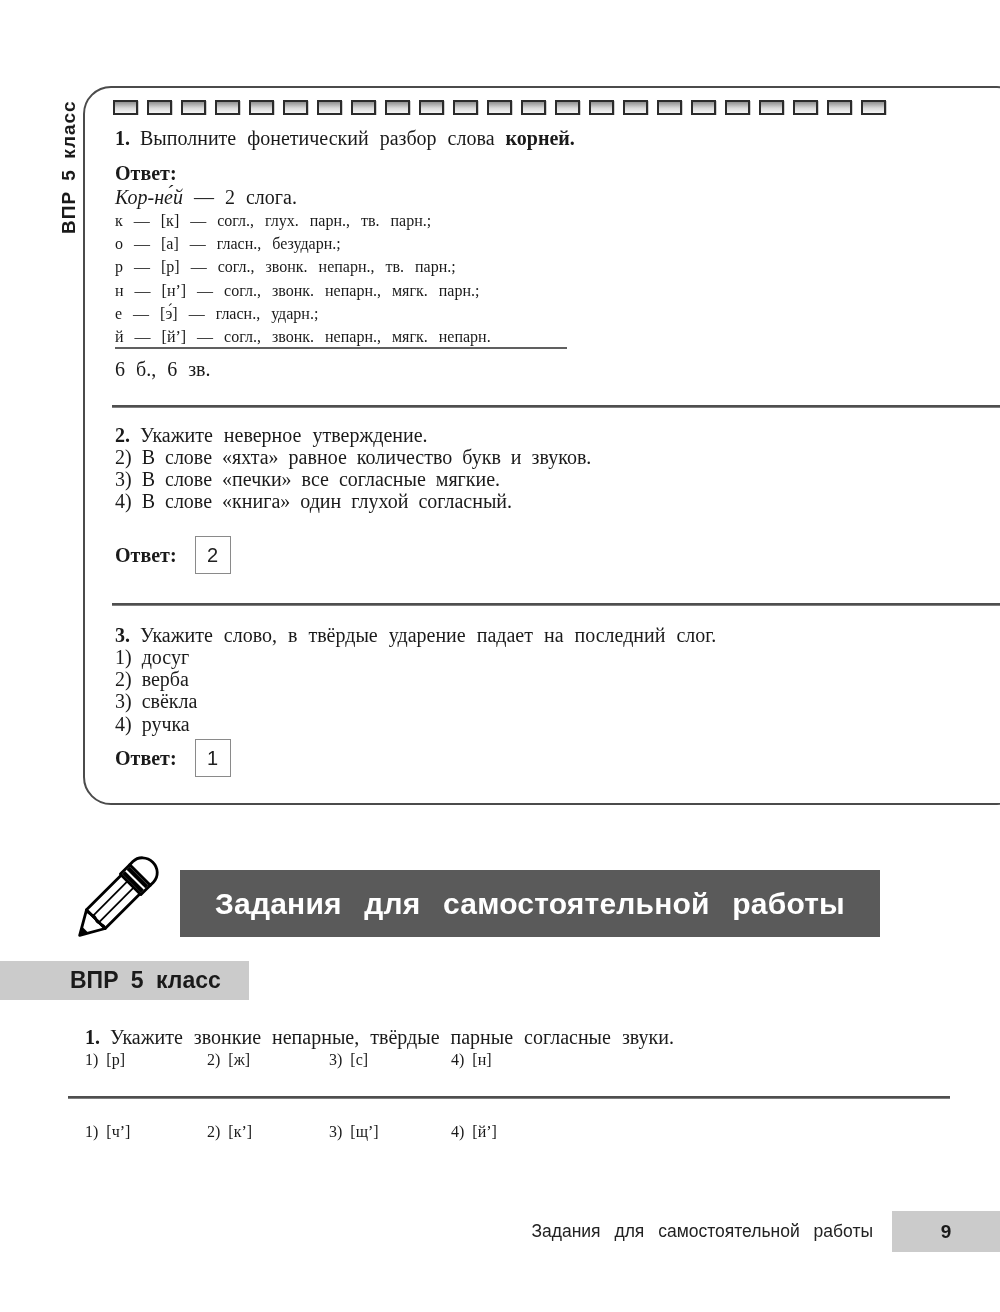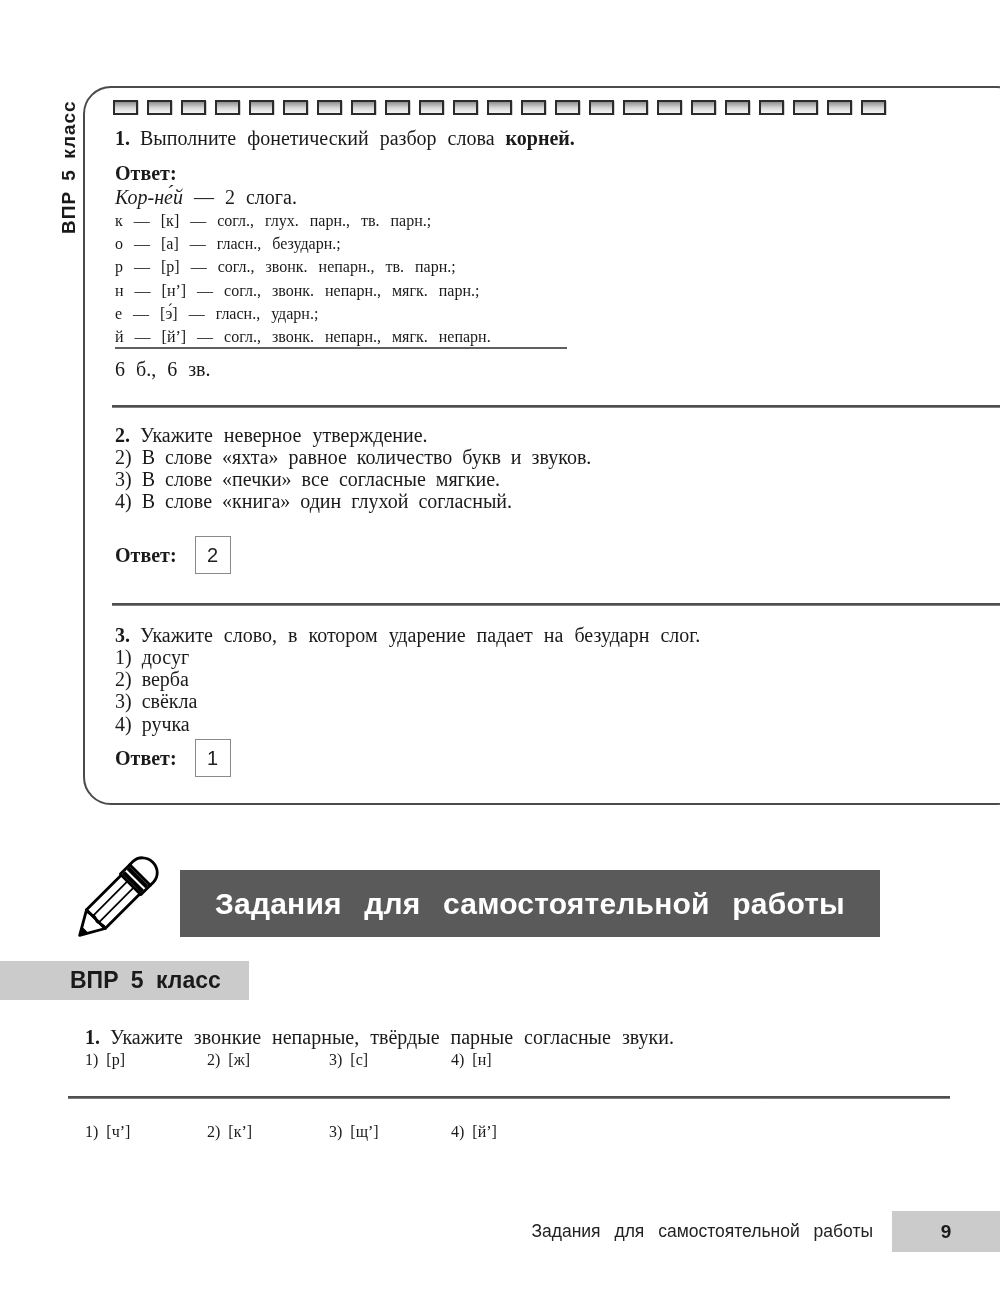"Укажите слово, в котором ударение" span { text: котором ударение падает на безударн -> твёрдые ударение падает на последний }
